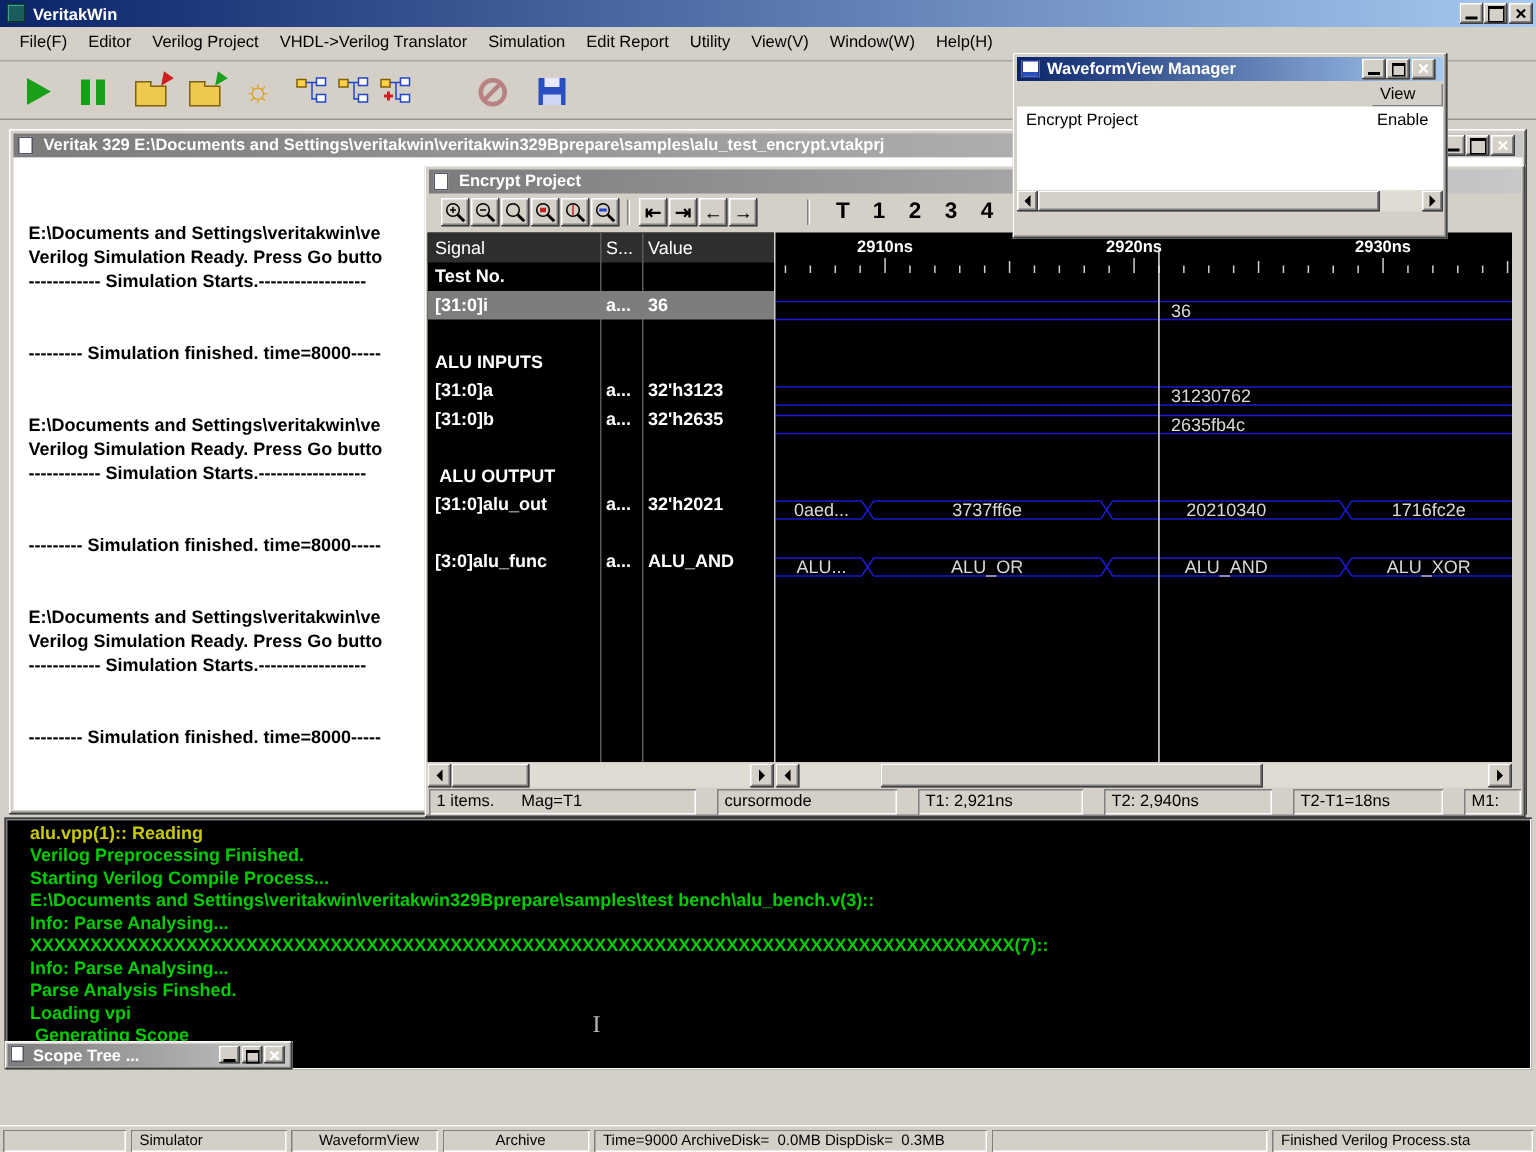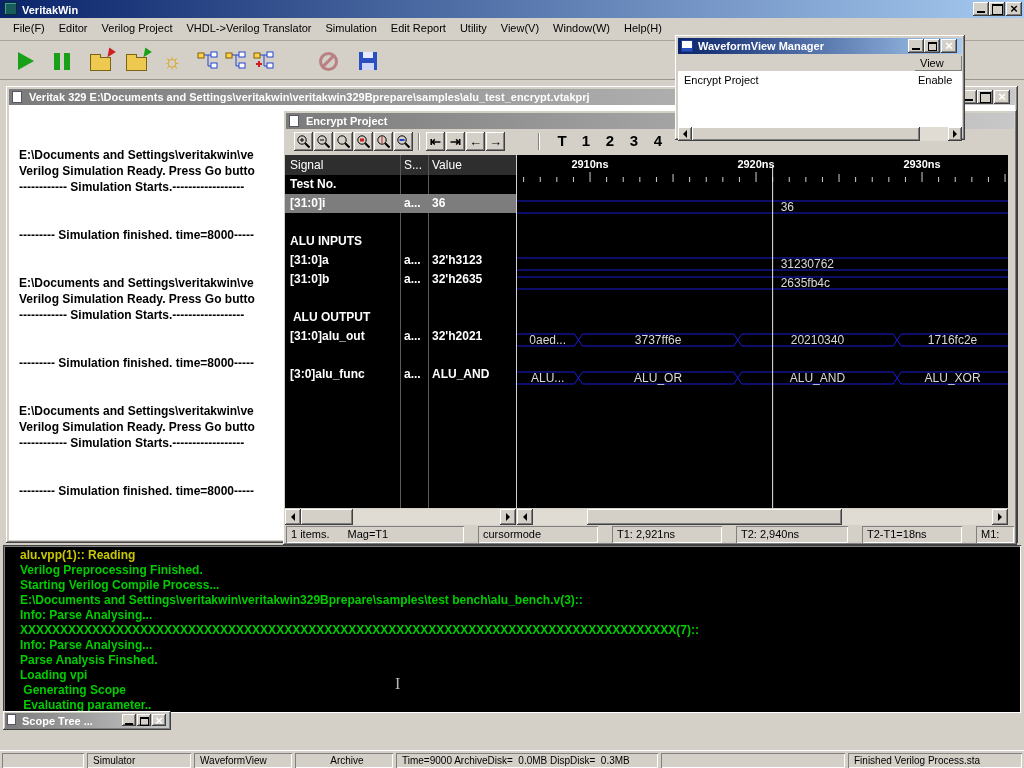"WaveformView Manager" #mgr { height: 105px -> 124px }
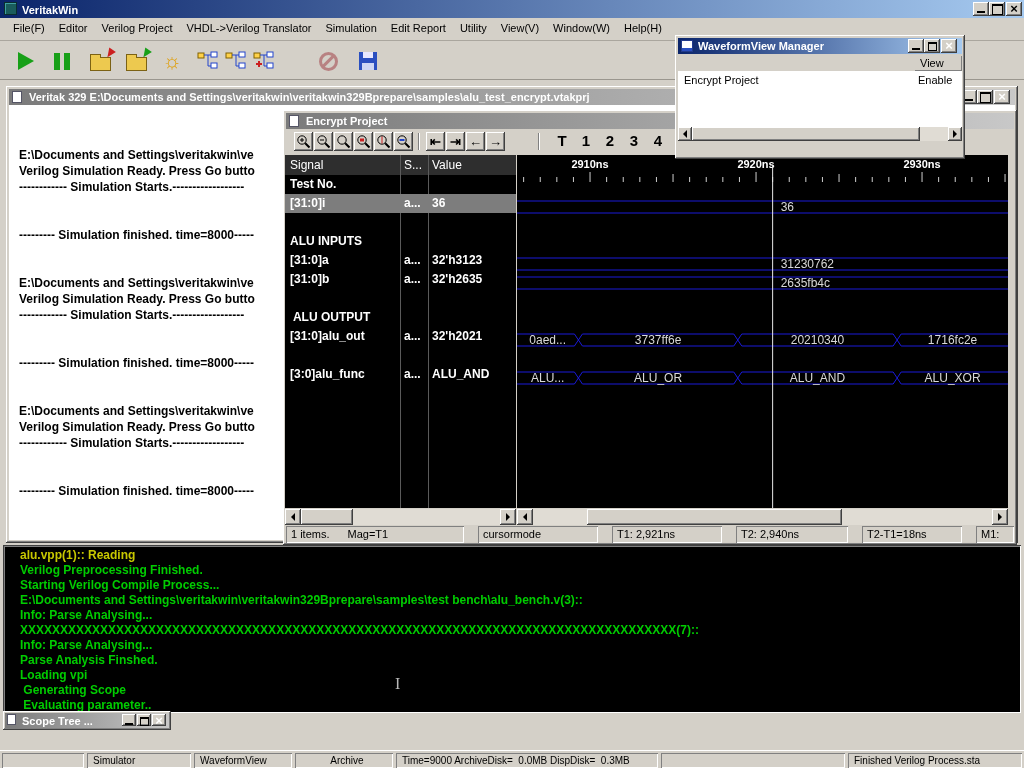"Scope Tree ..." #scope-win { top: 711px -> 694px; width: 168px -> 192px }
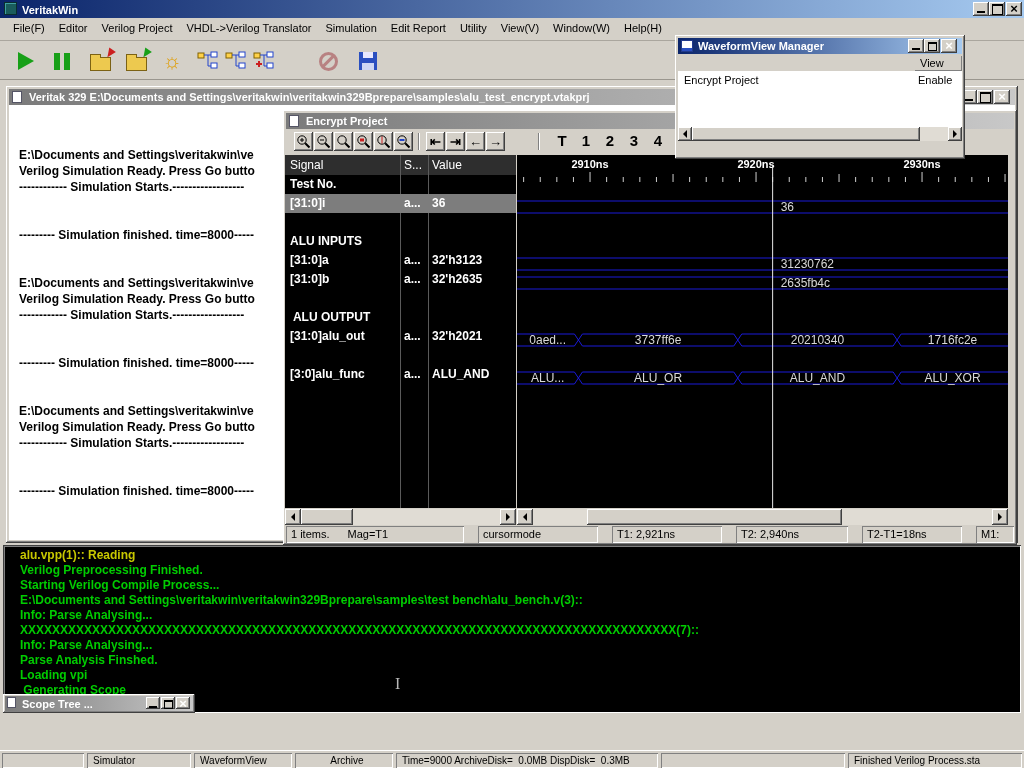"WaveformView" div.spanel { text-align: none -> center }
